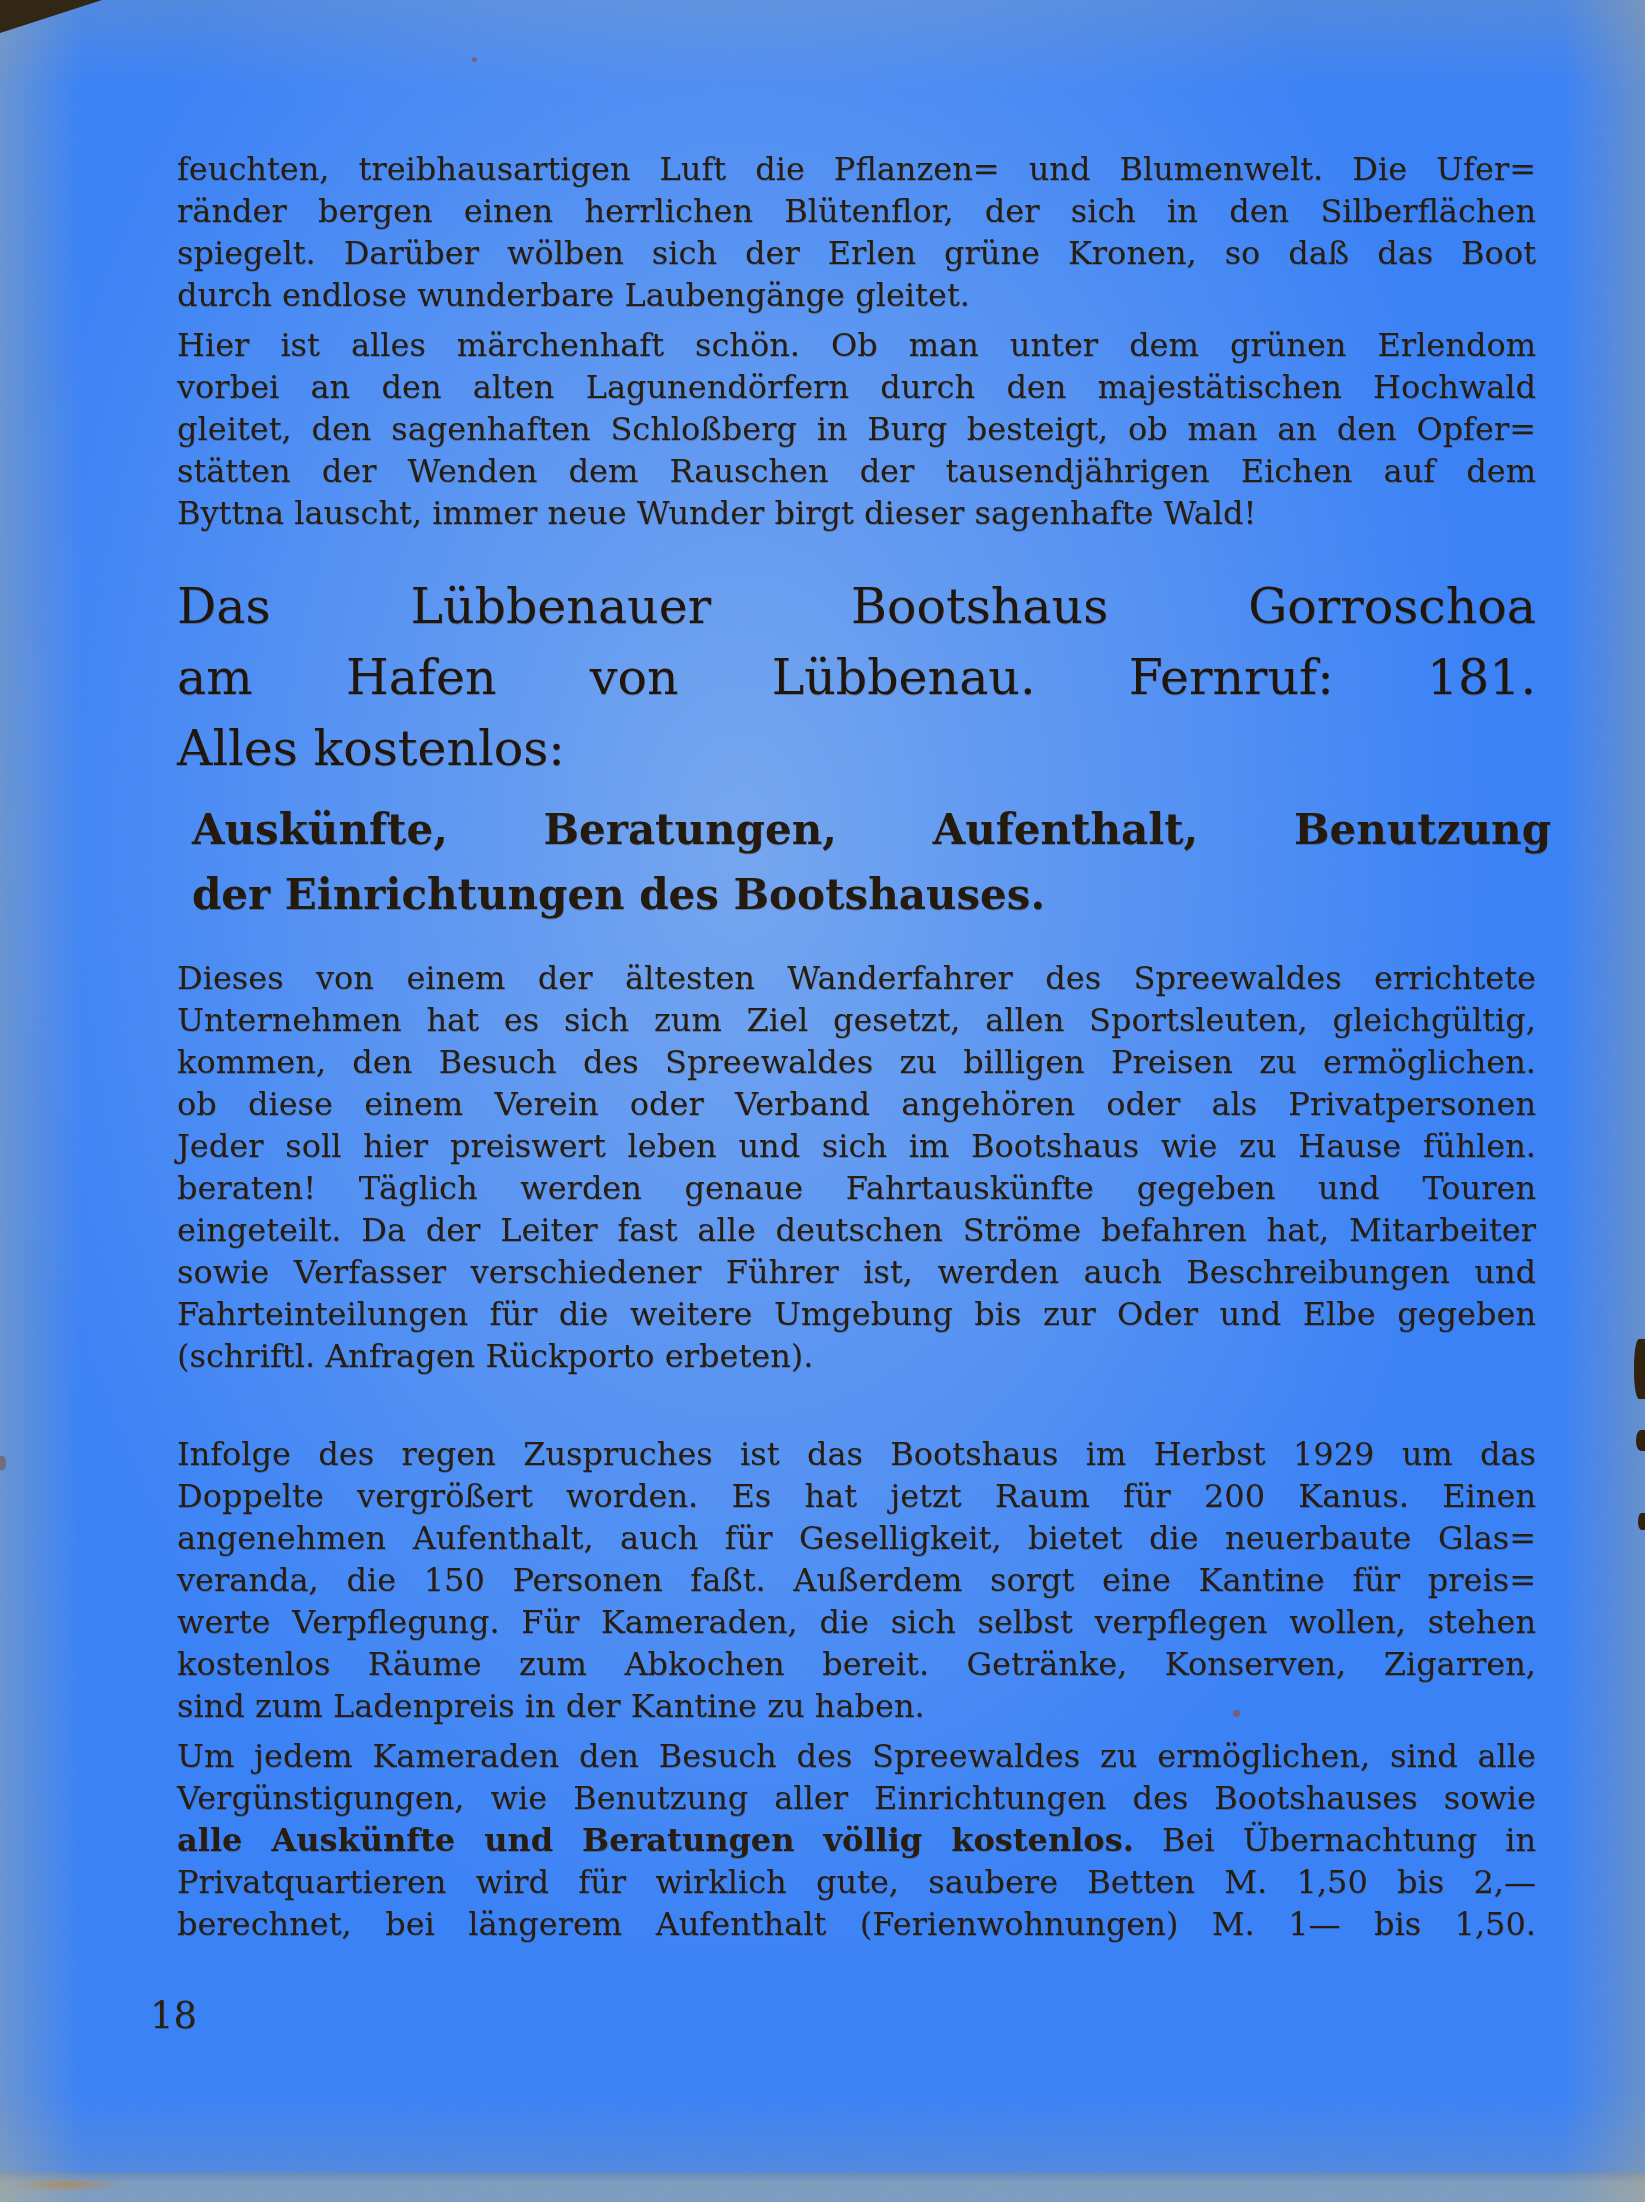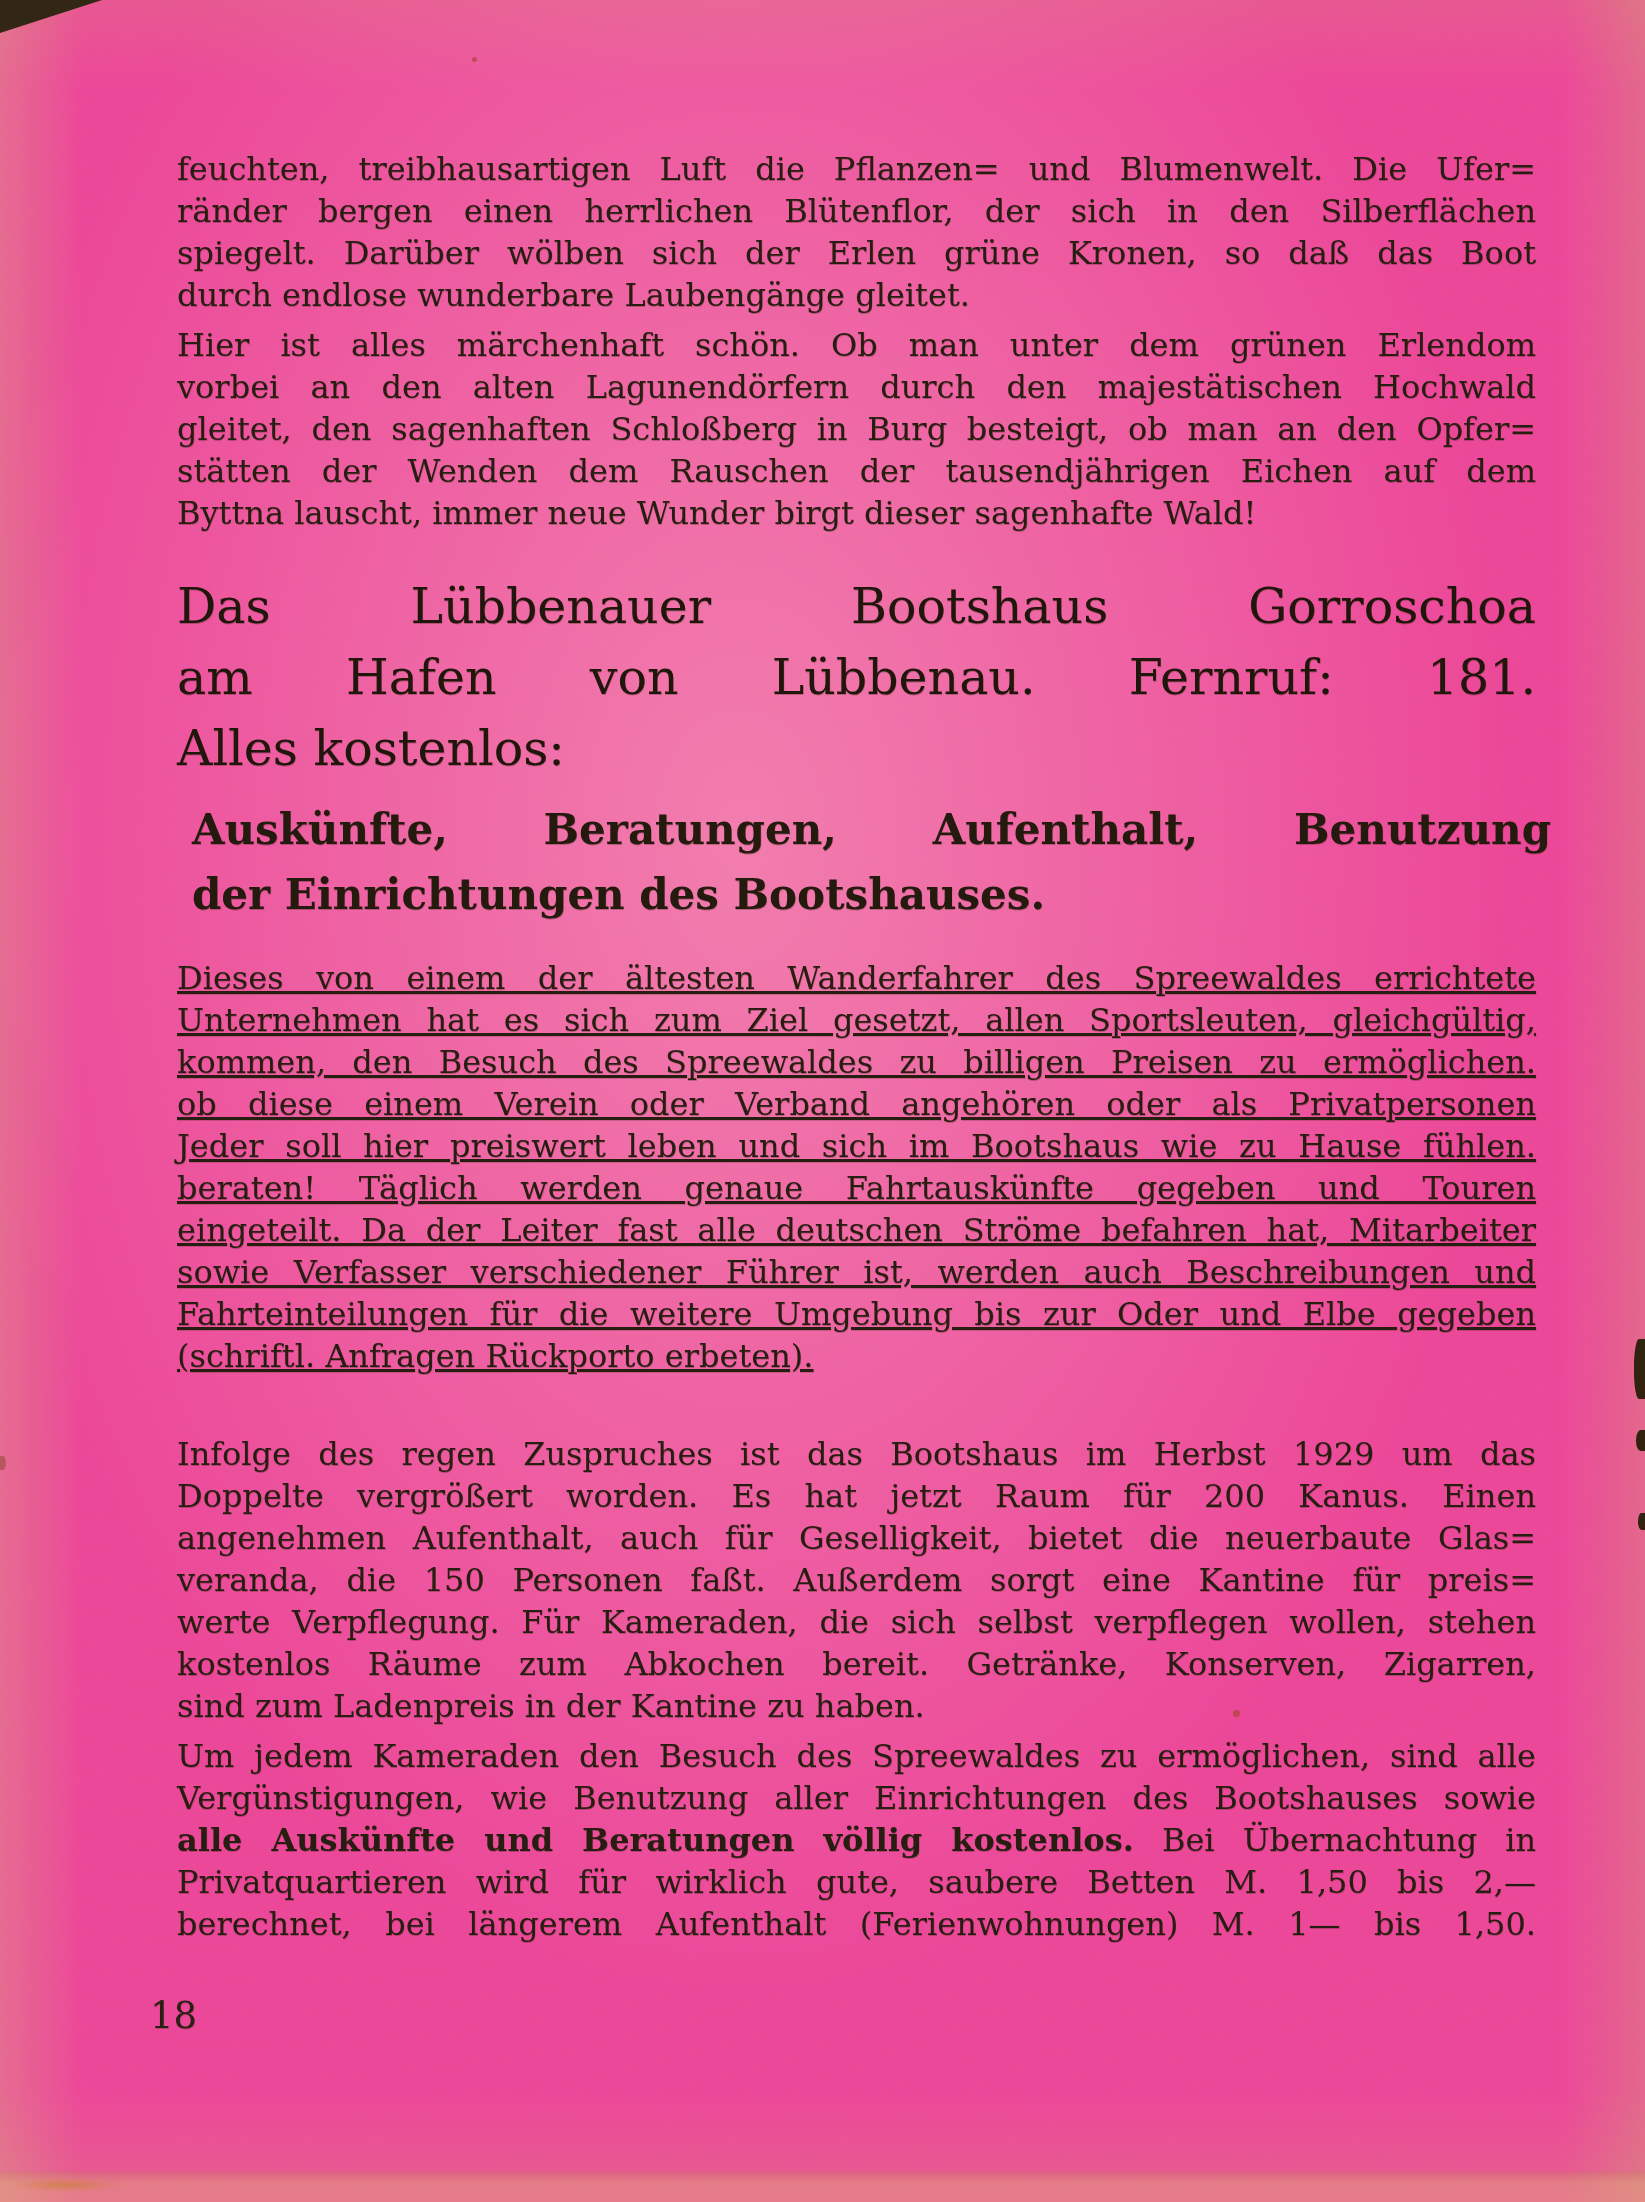"feuchten, treibhausartigen Luft die" #page { background: #ec4899 -> #3b82f6 }
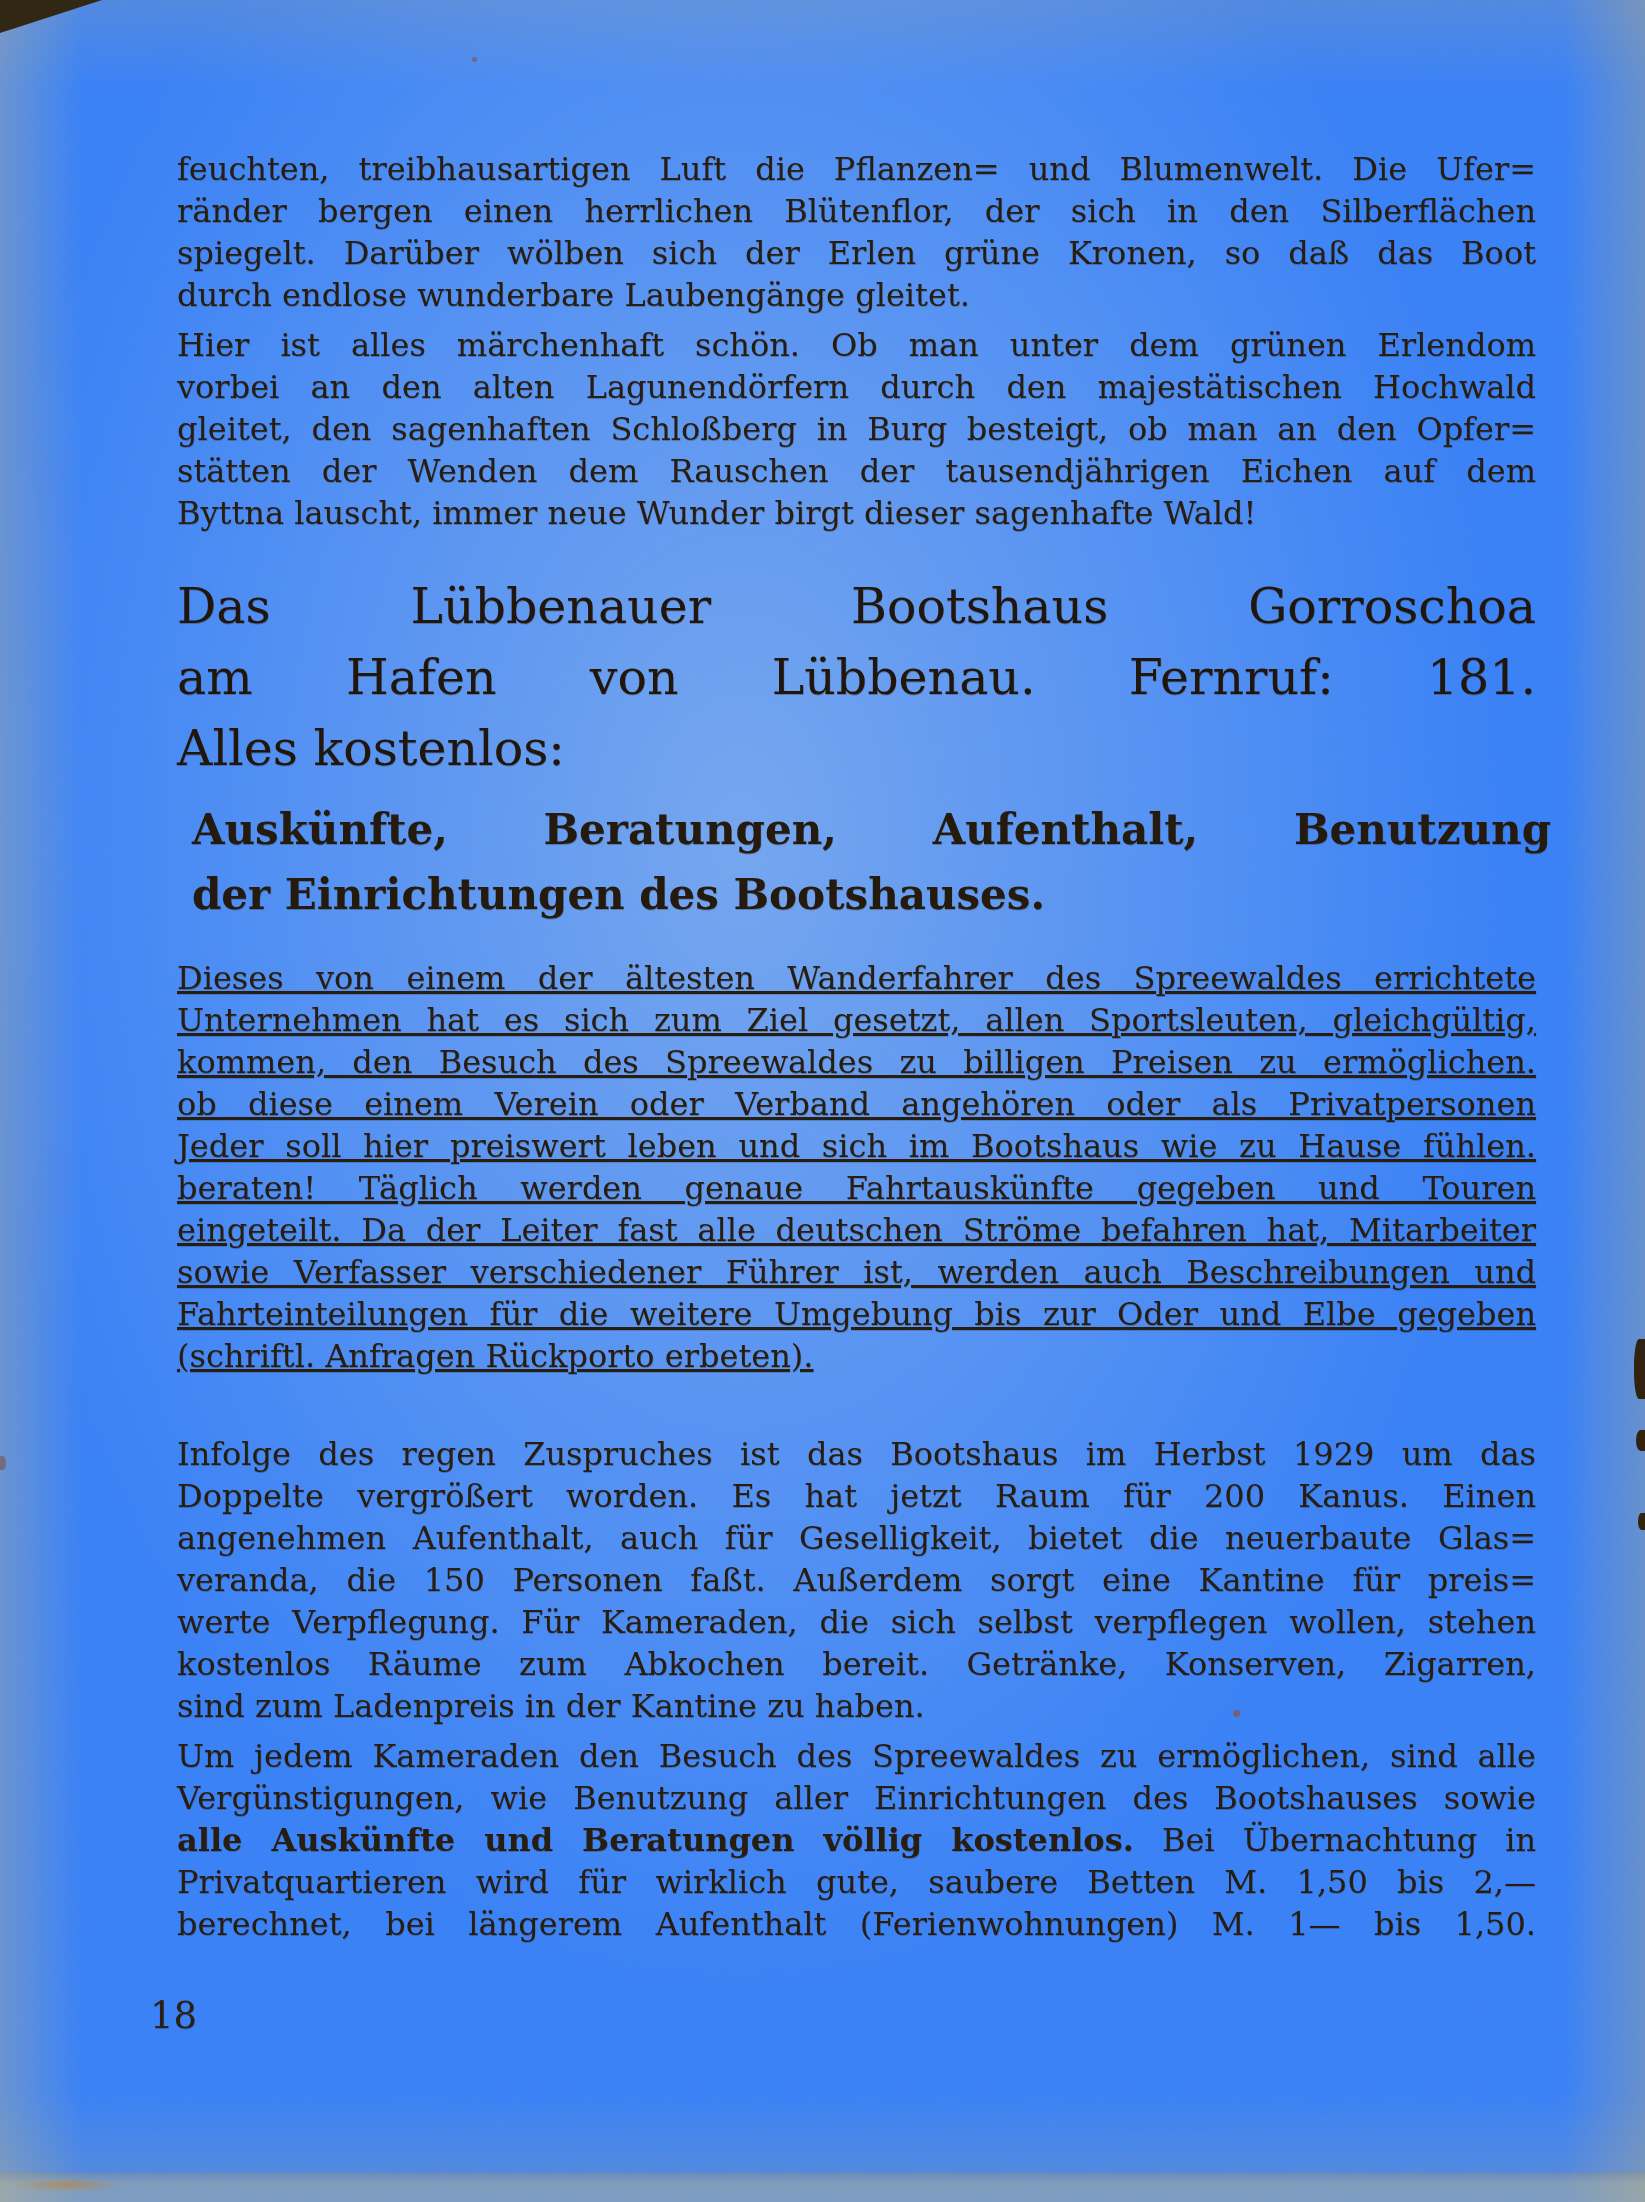"Dieses von einem der ältesten" #p3 { text-decoration: underline -> none }
